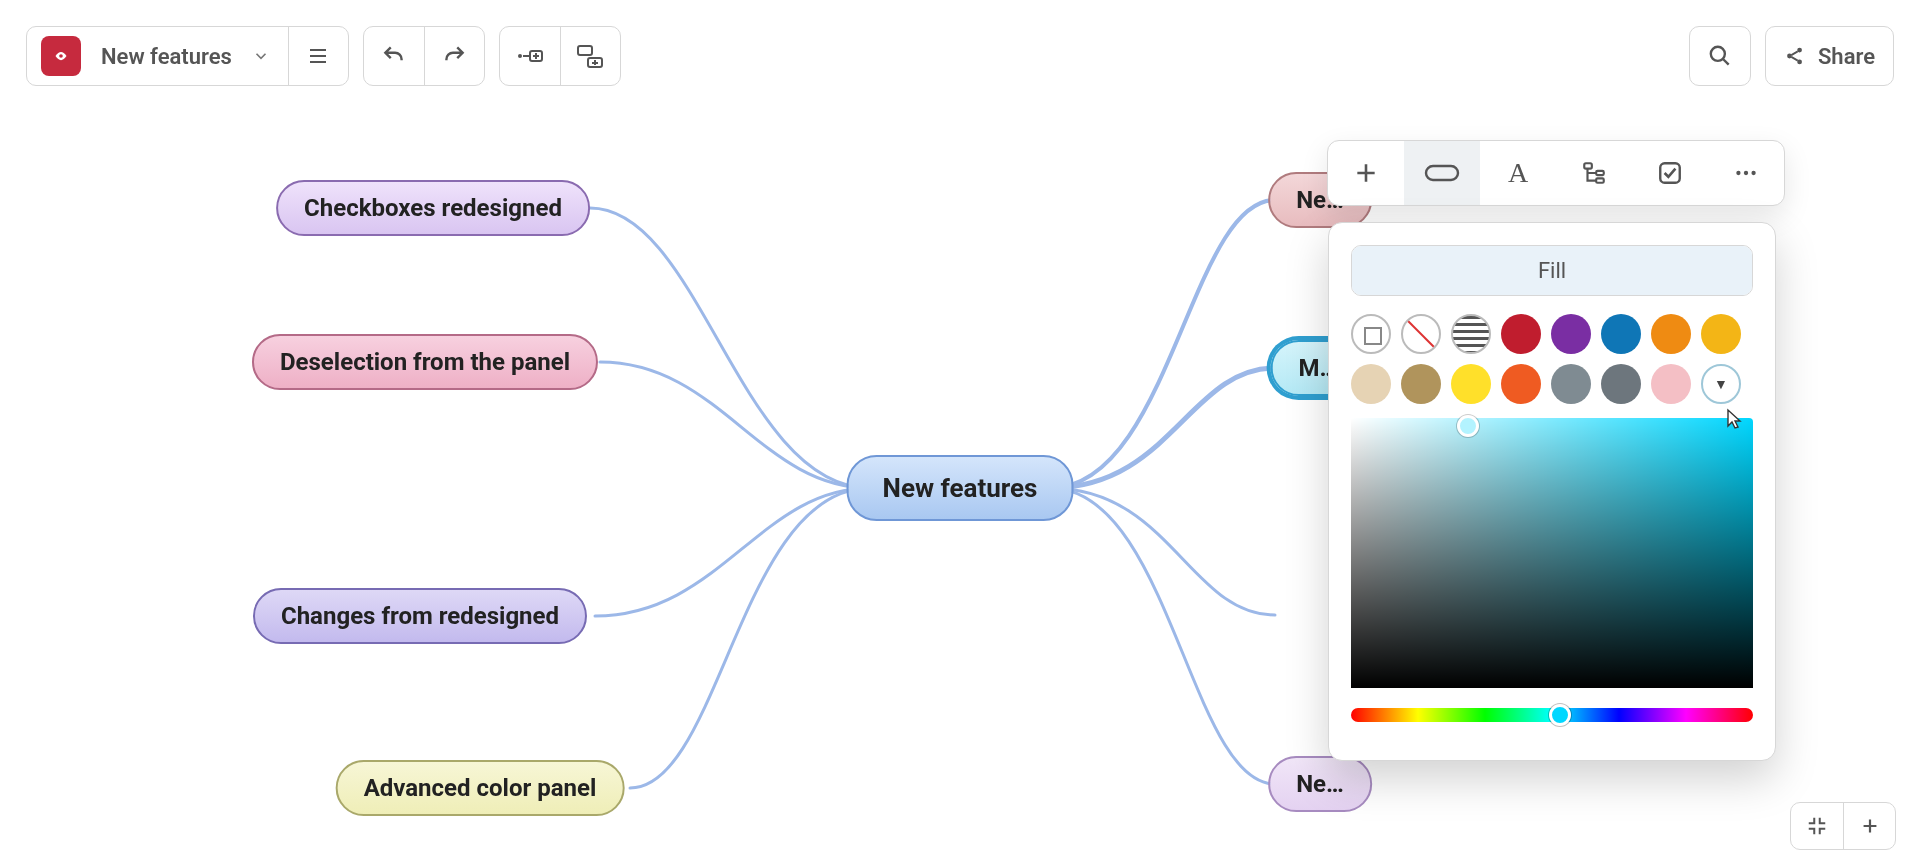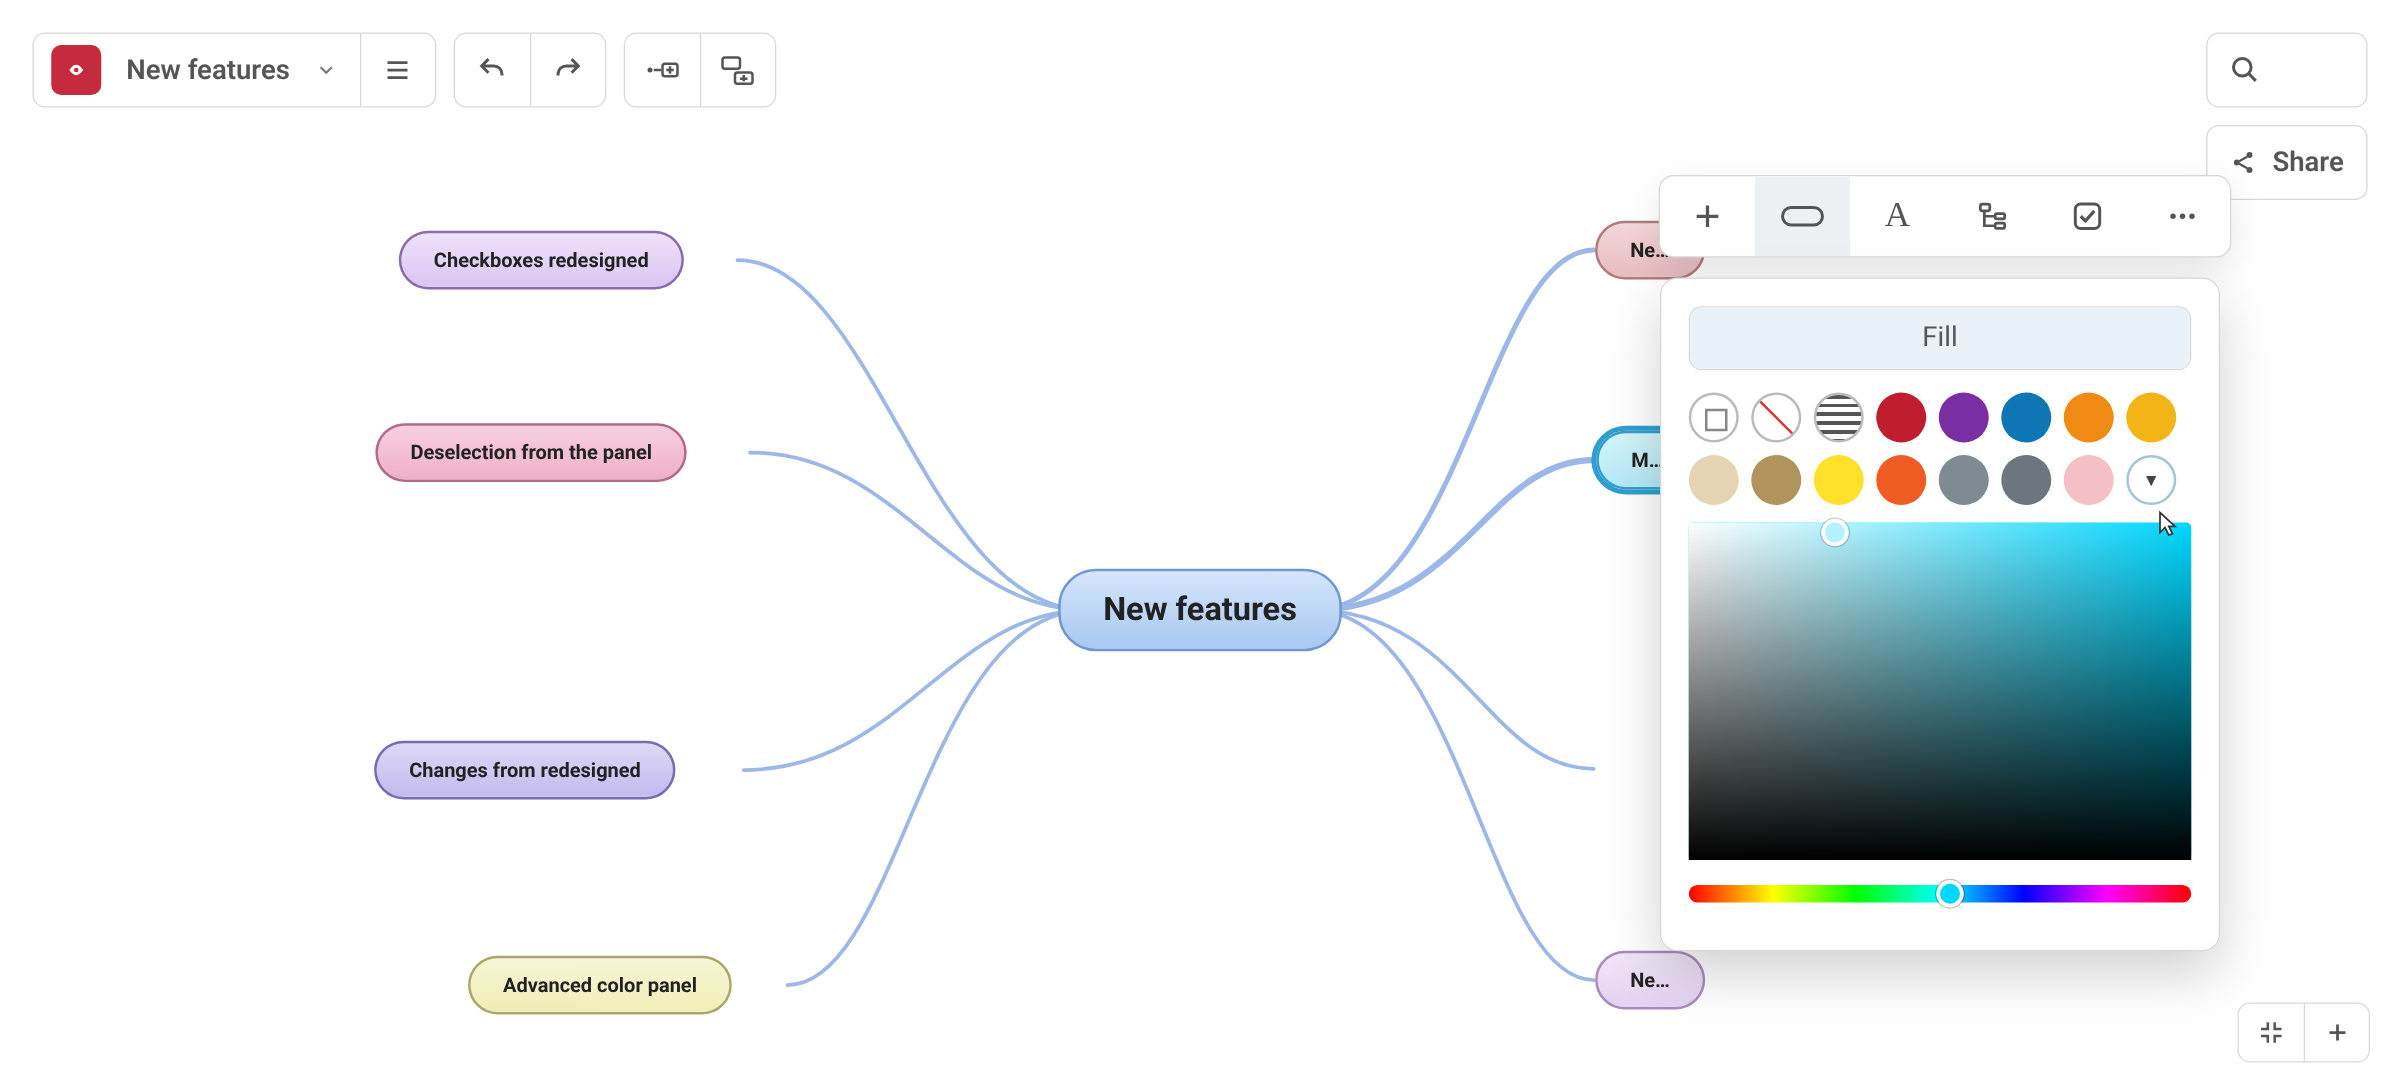"Share" .toolbar-right { flex-direction: column -> none }
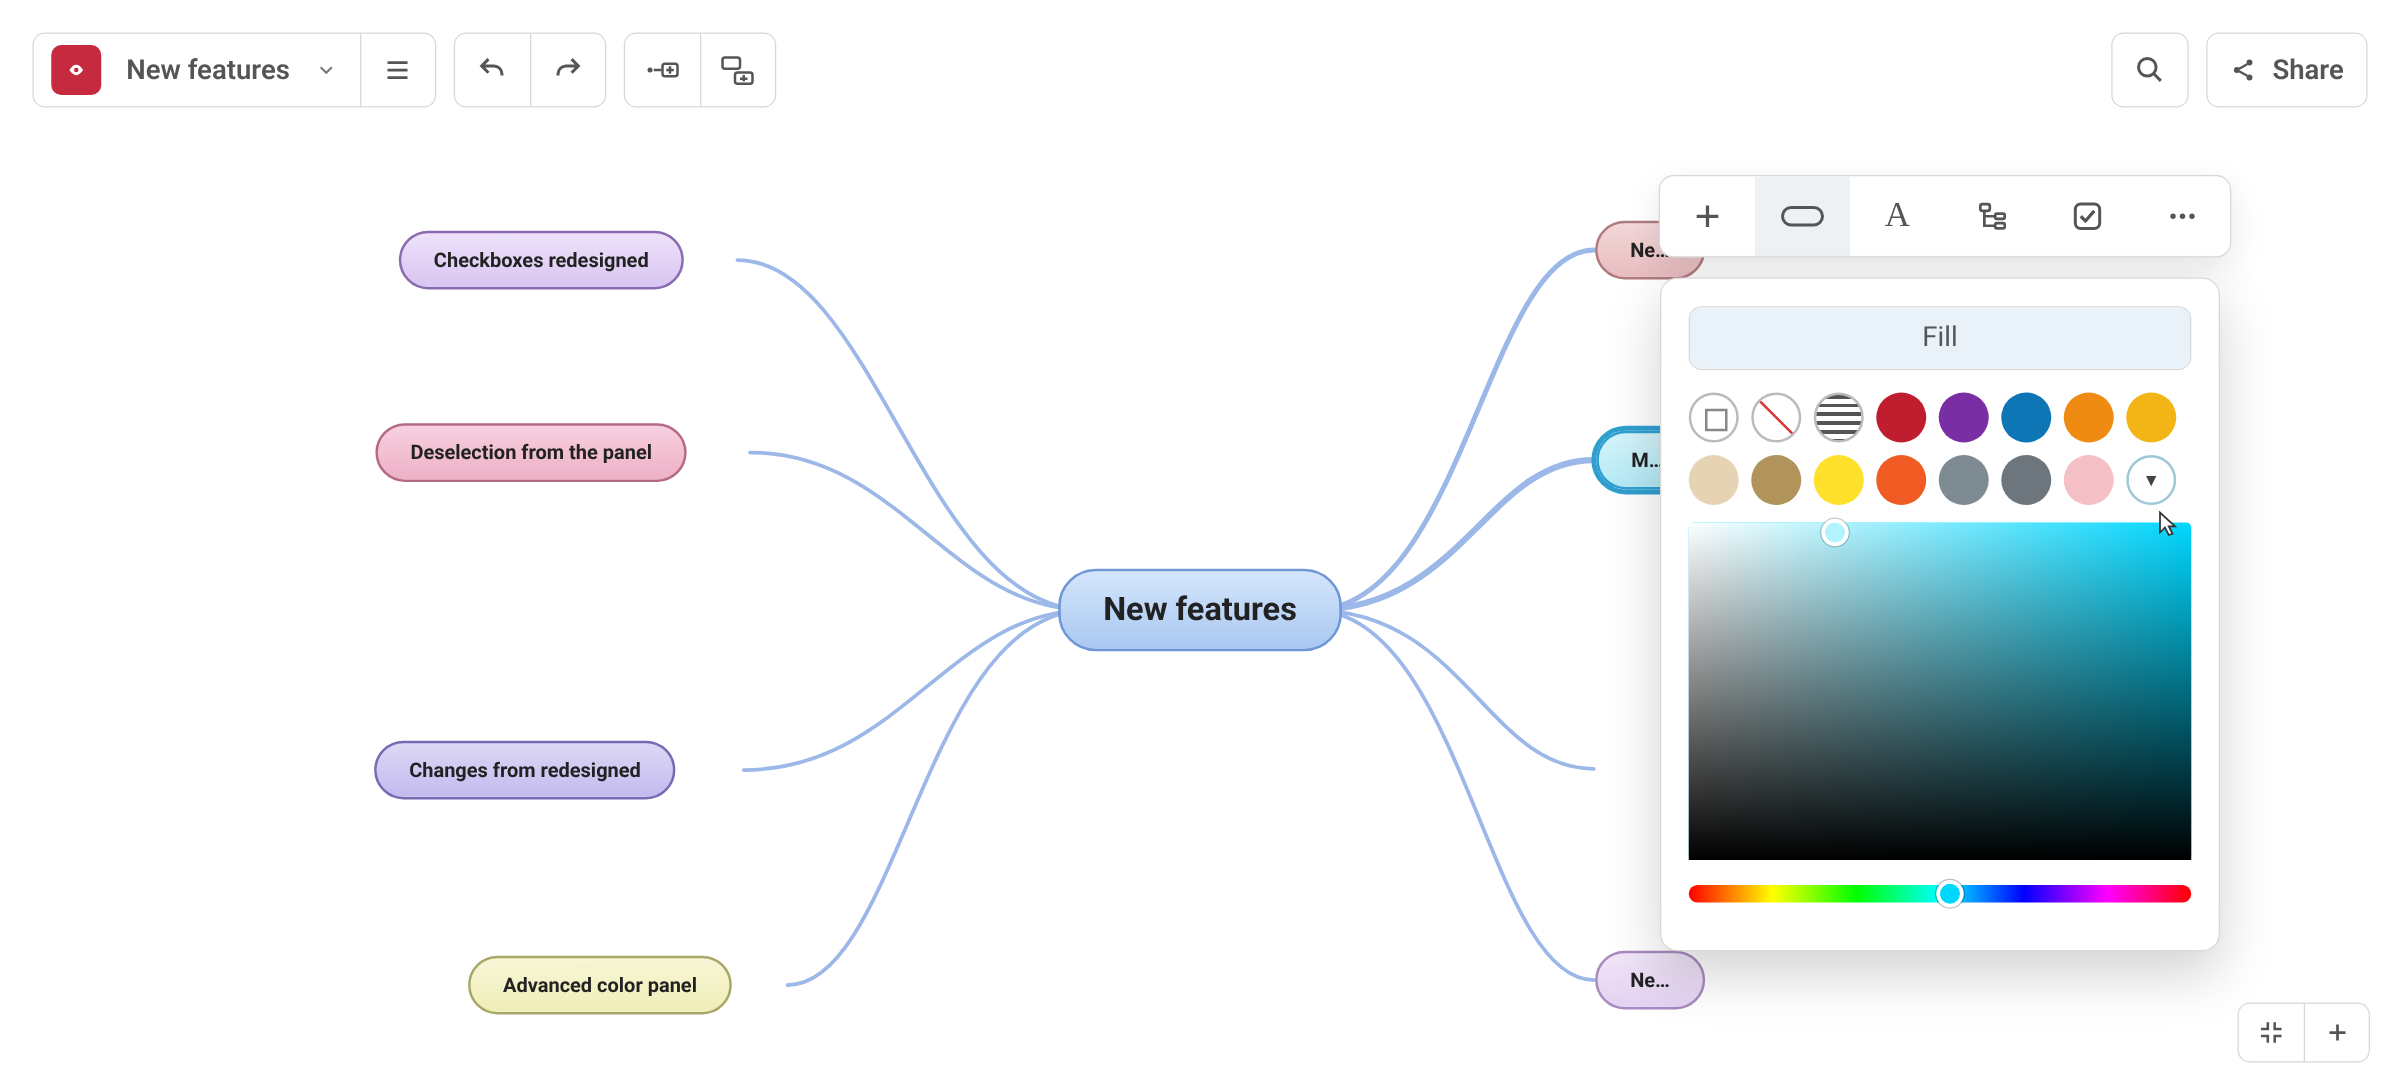"Checkboxes redesigned" .node { font-size: 16px -> 24px }
